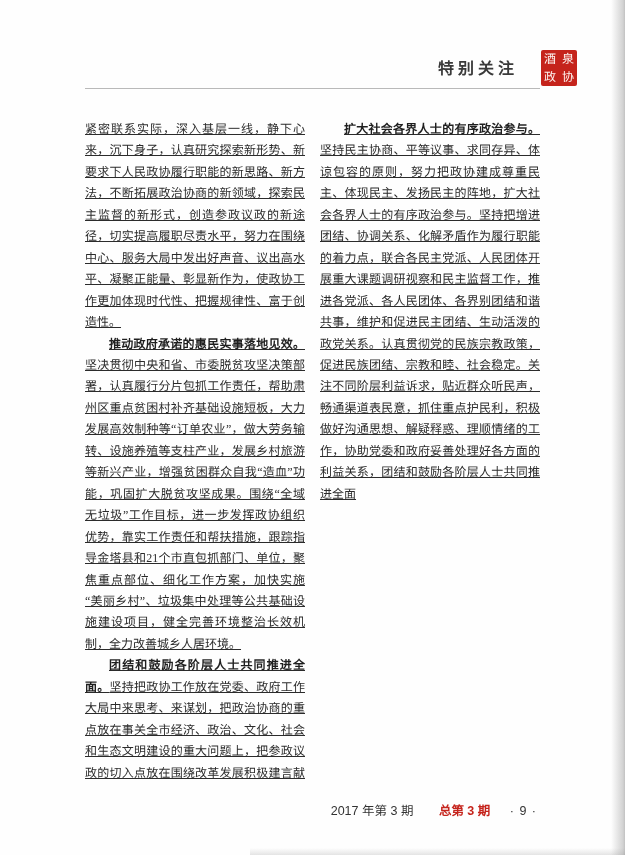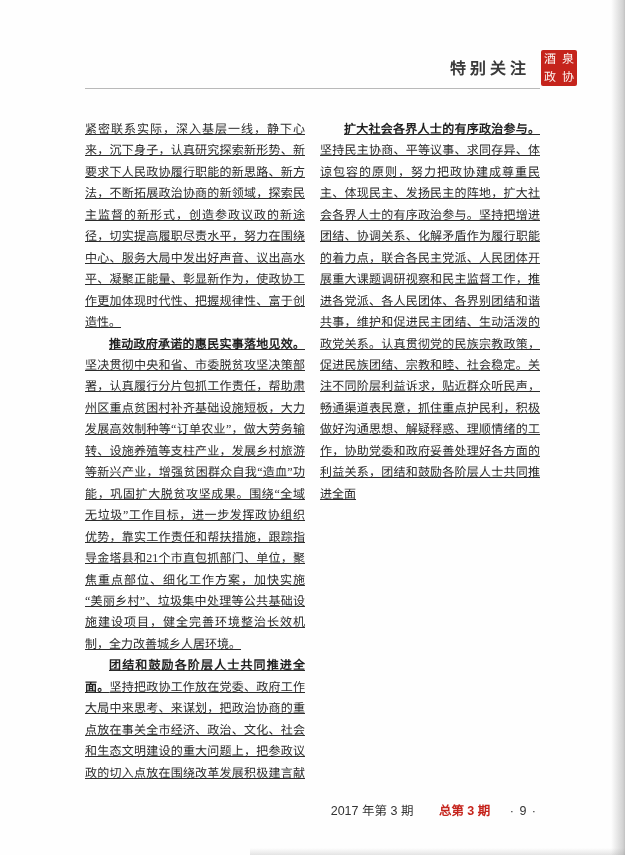"特别关注" .section-title { padding-right: 10px -> 22px }
